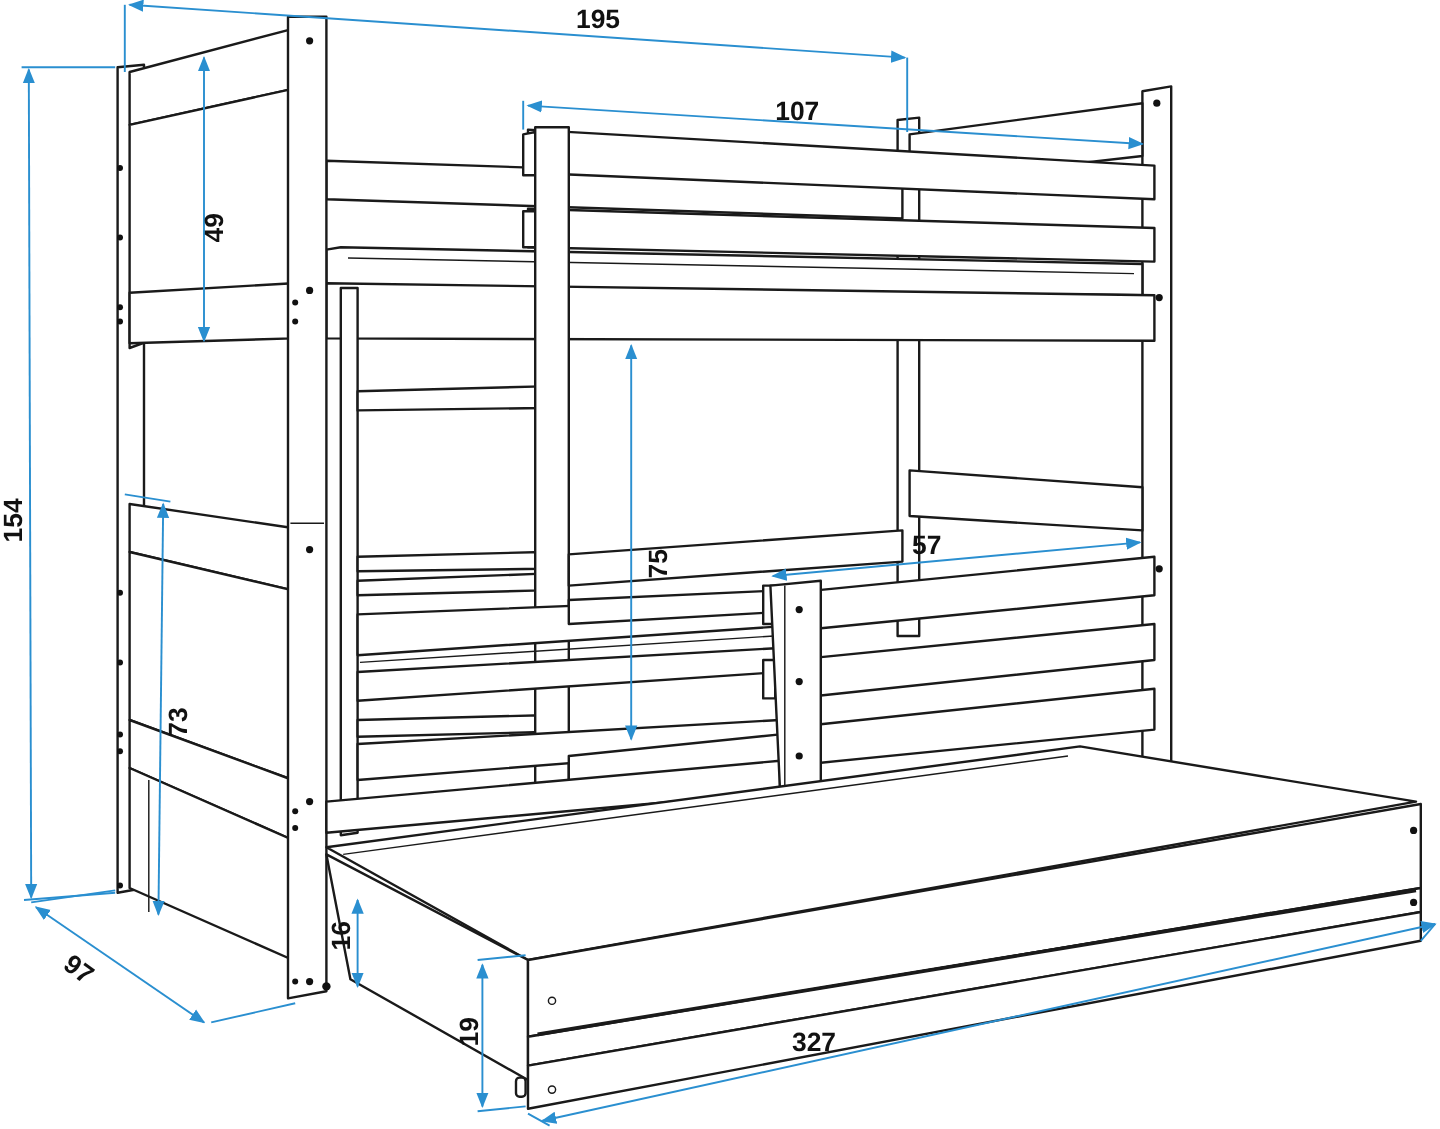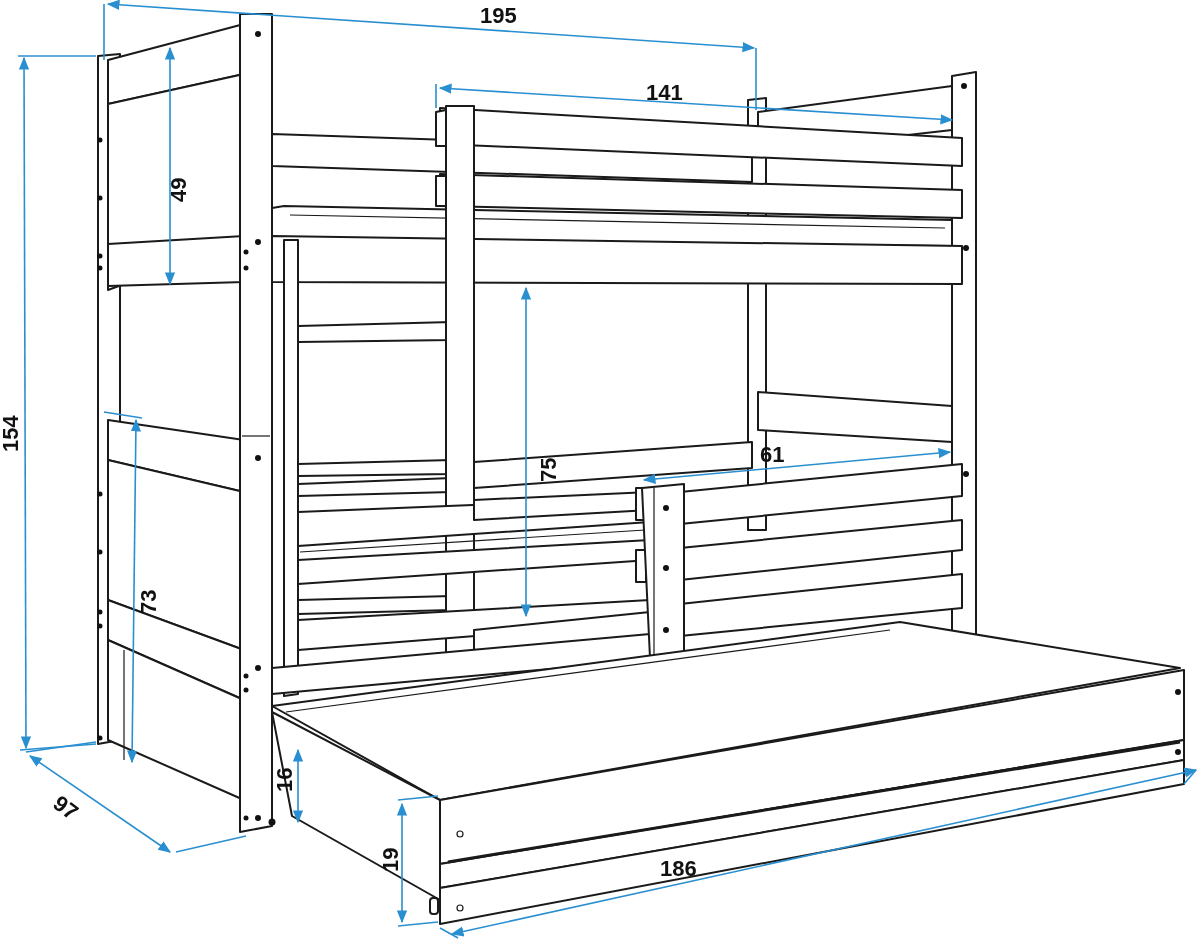"141" div.lbl { text: 141 -> 107 }
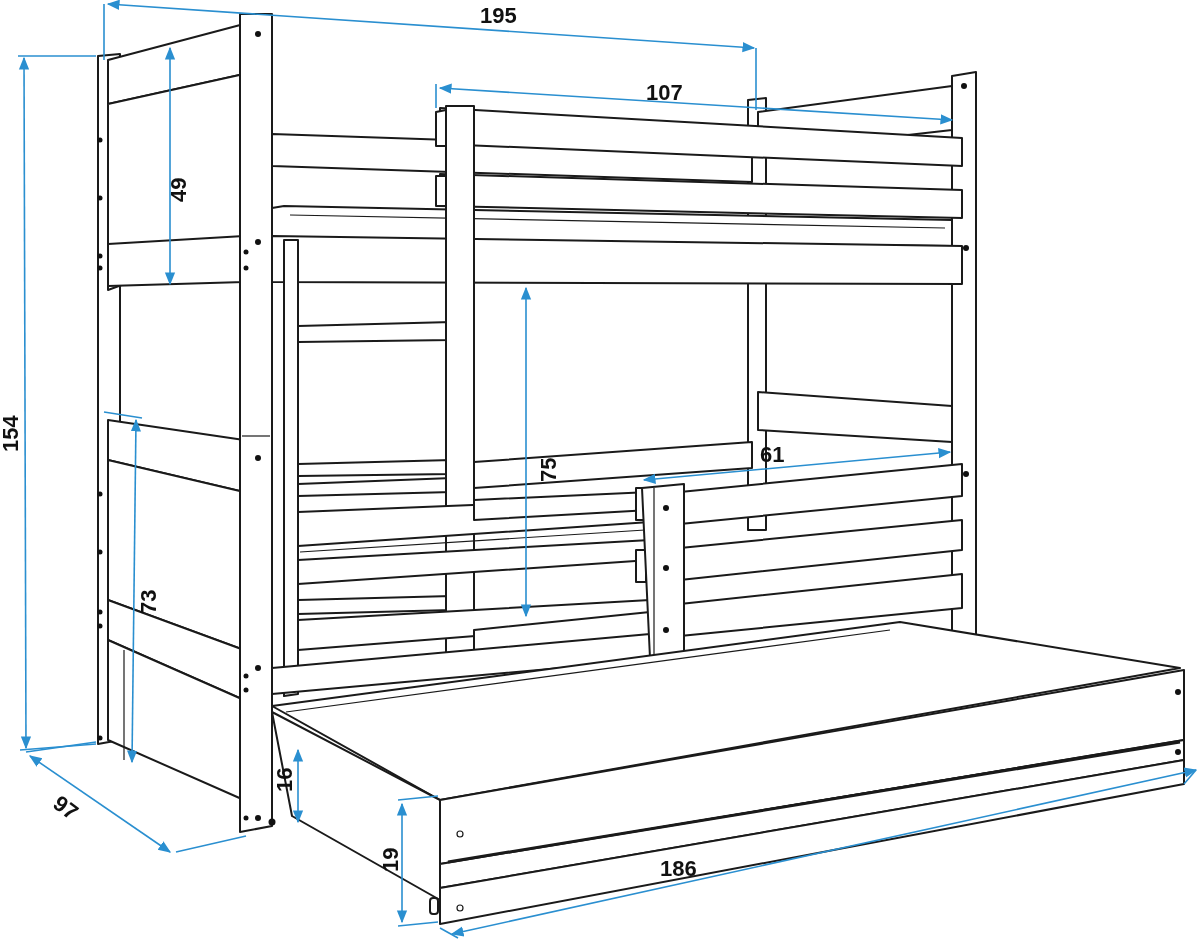"61" div.lbl { text: 61 -> 57 }
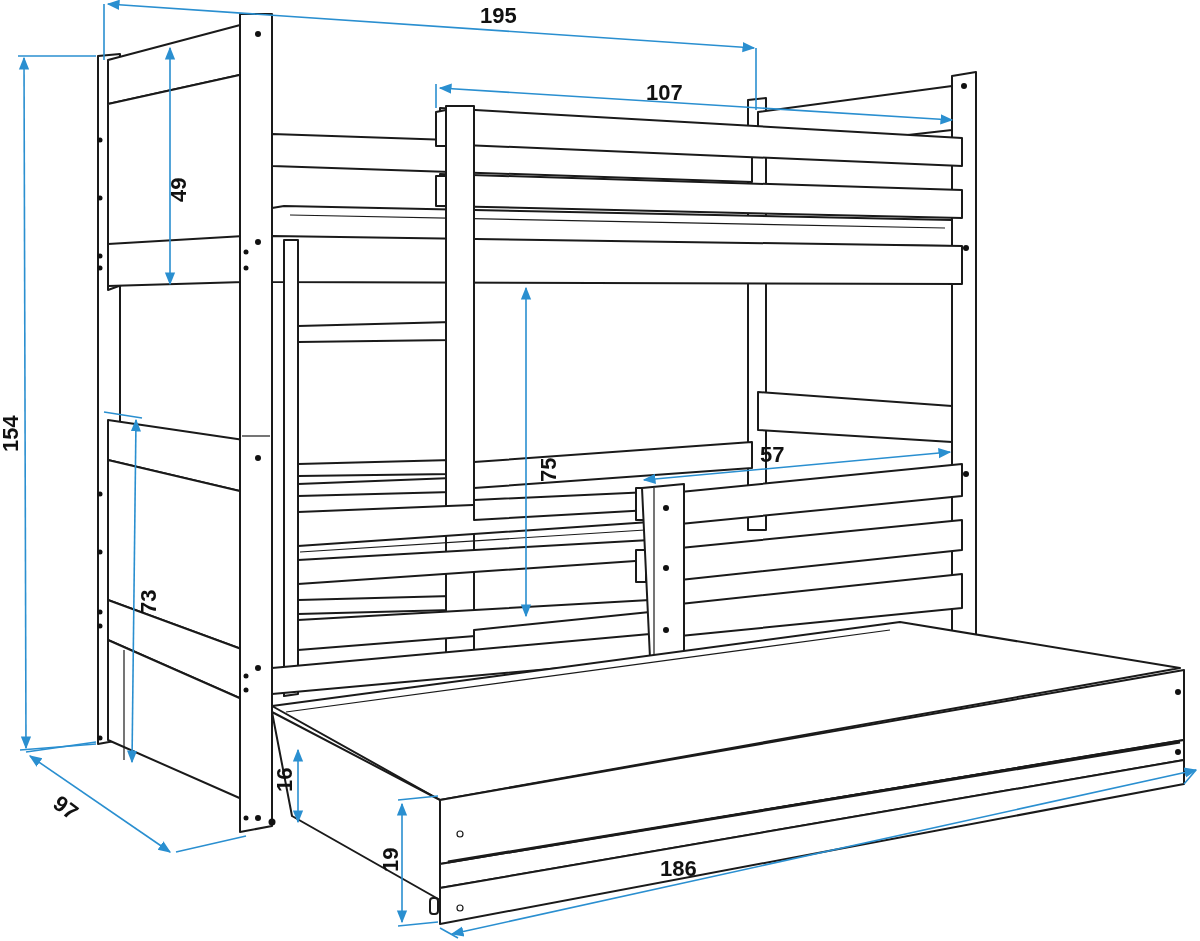"186" div.lbl { text: 186 -> 327 }
